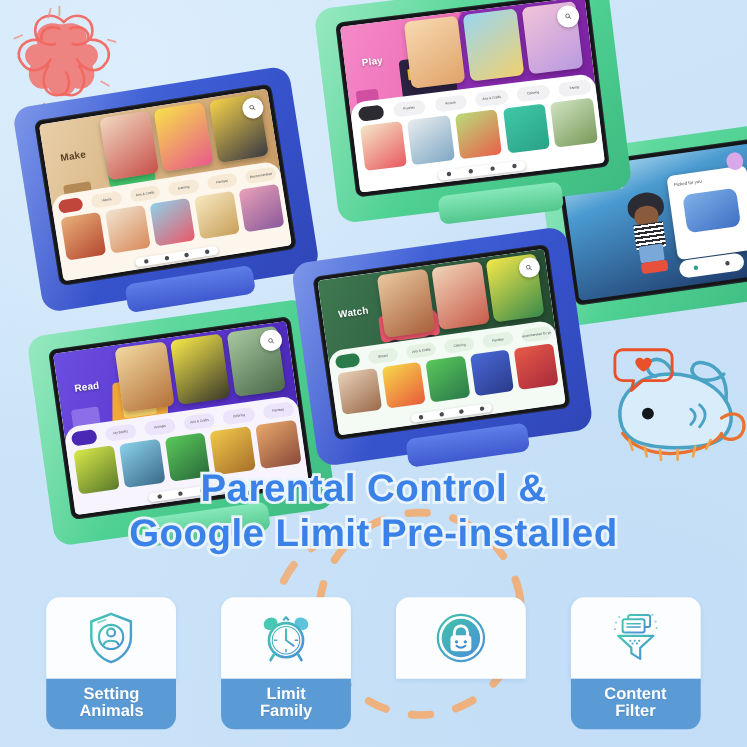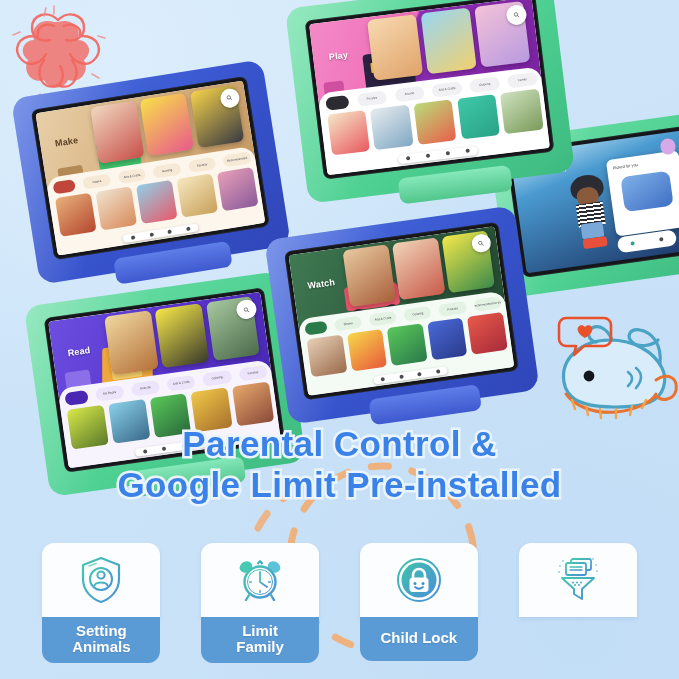"Child Lock" div.fc-label { html: <div> <span>Child Lock</span> </div> -> none }
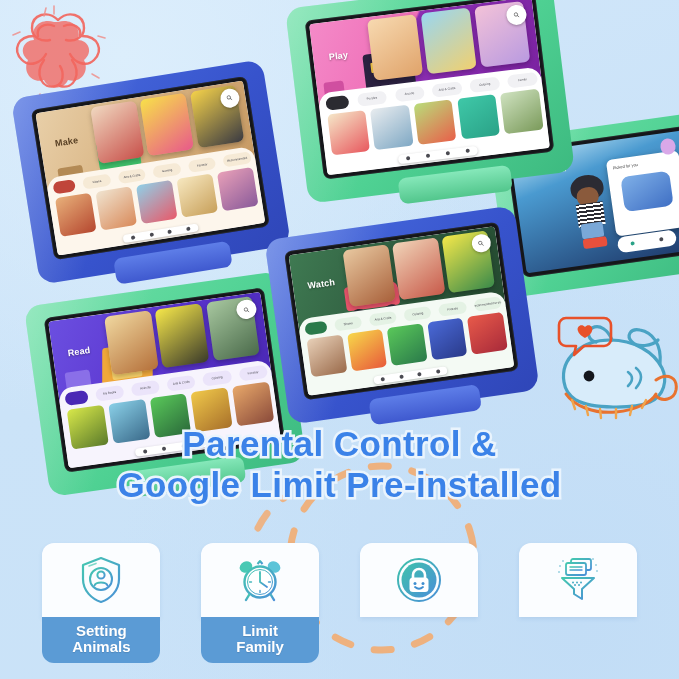"Content" div.fc-label { html: none -> <div> <span><span>Content</span><br> <span>Filter</span></span> </div> }
